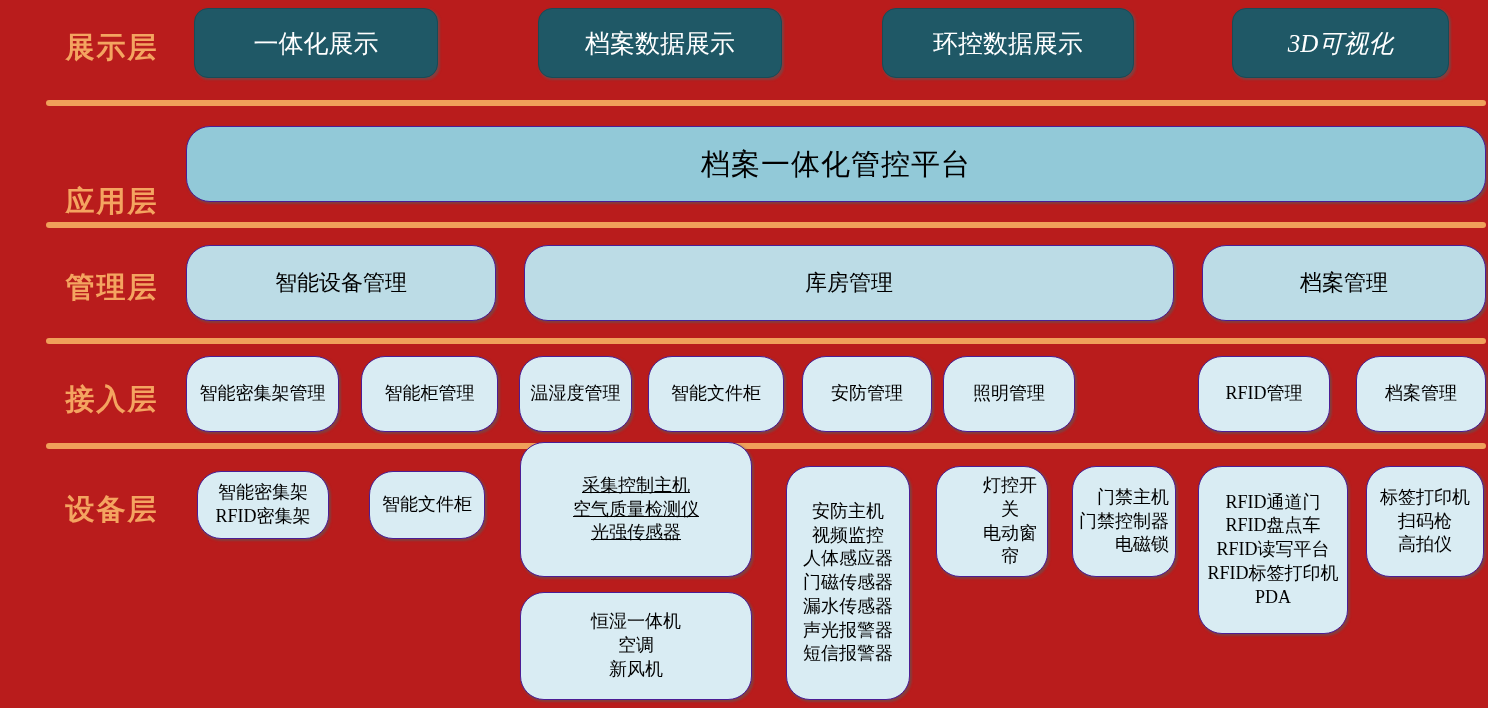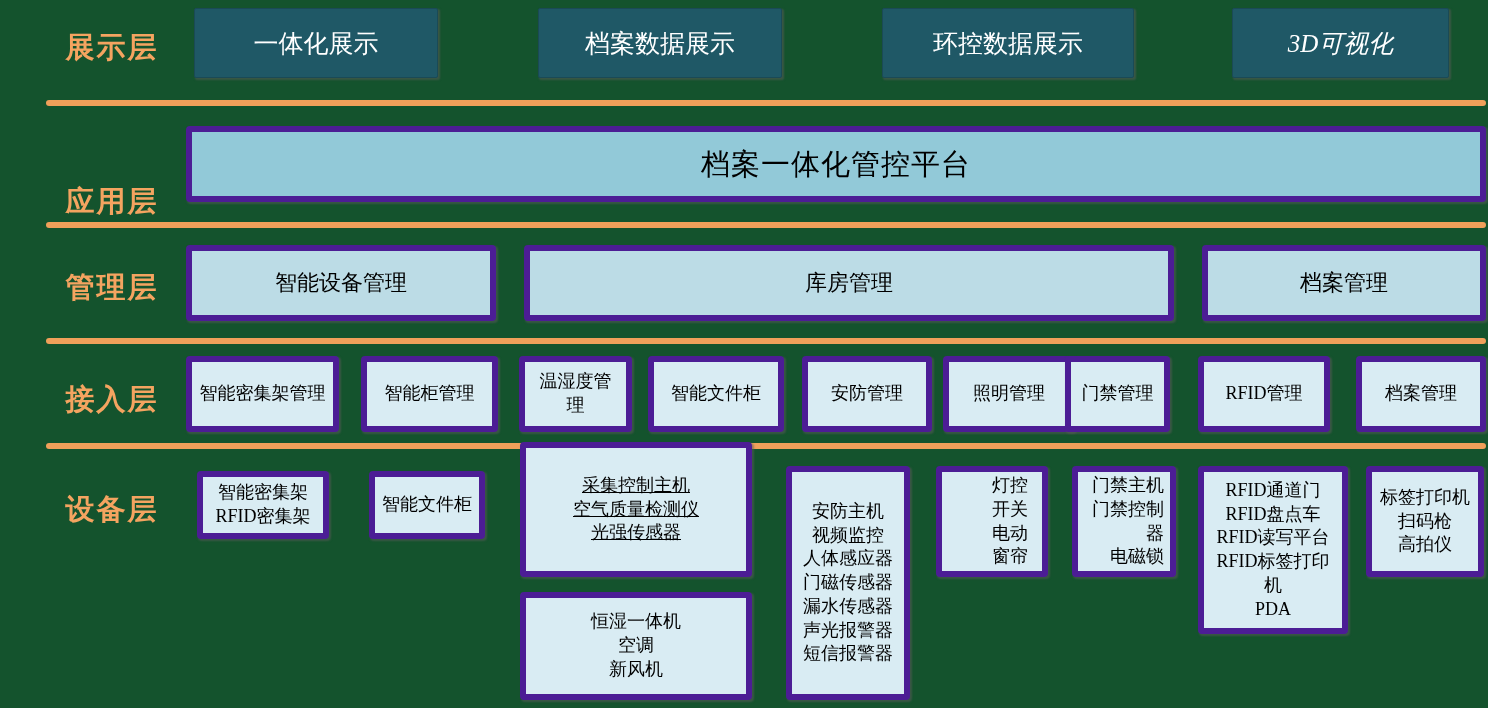"展示层" #diagram { background: #14532d -> #b91c1c }
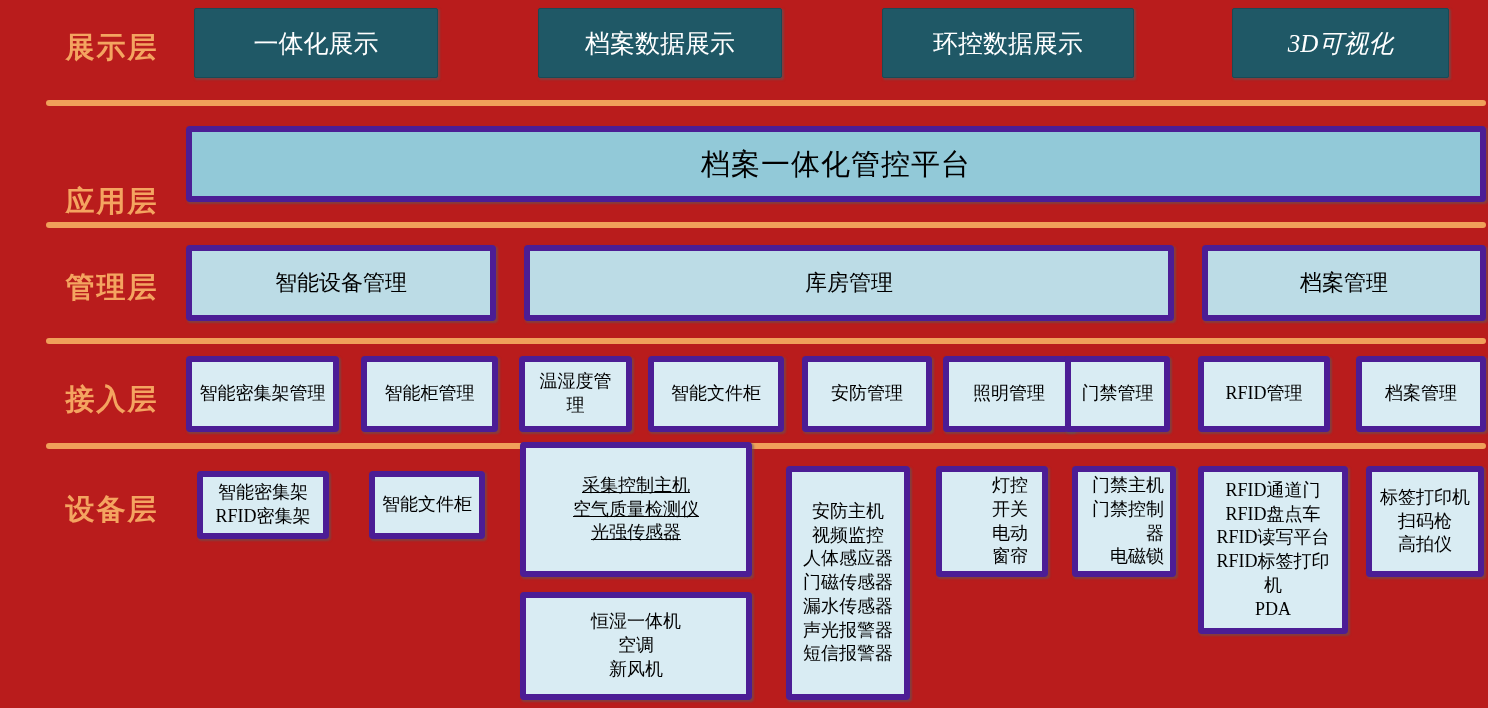"一体化展示" .node.dark { border-radius: 2px -> 14px }
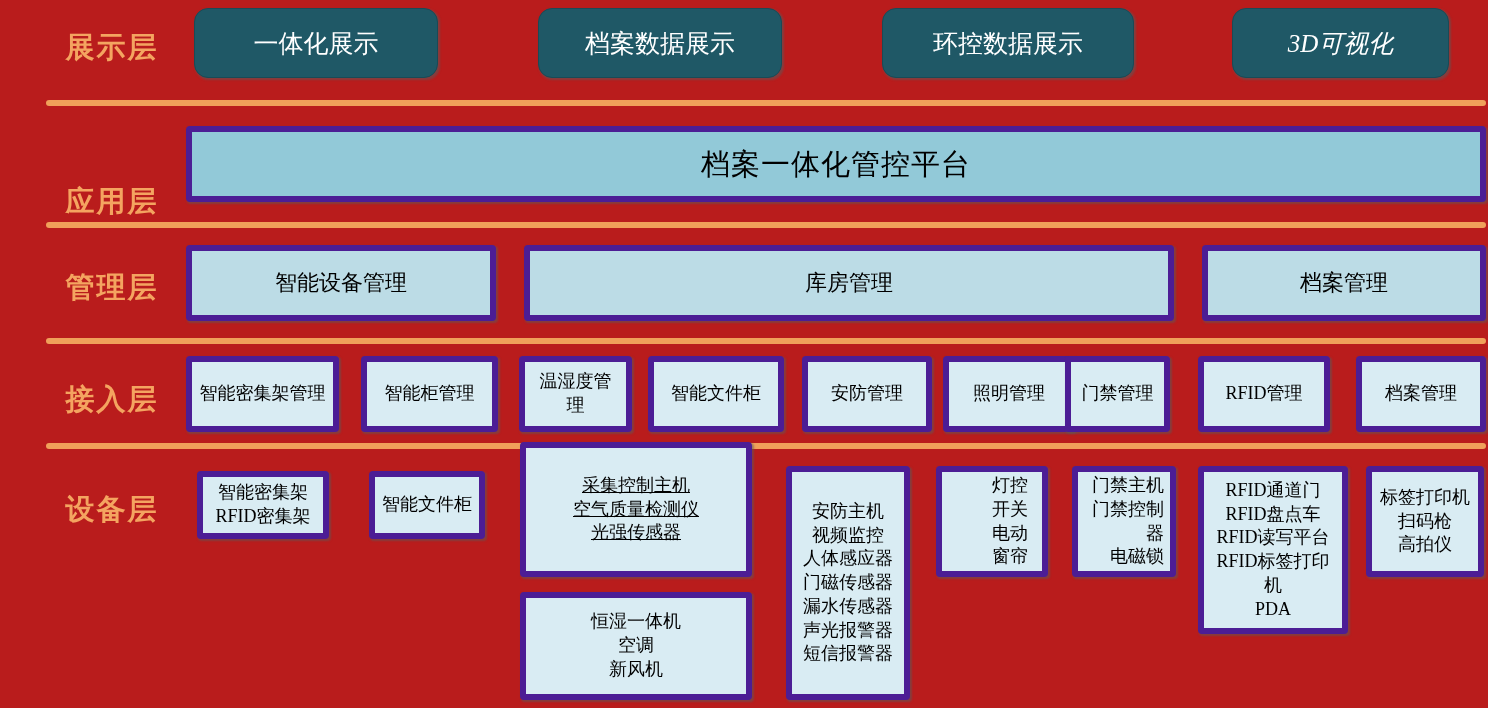"档案一体化管控平台" .node { border: 6px solid #4c1d95 -> 1px solid #4c1d95; border-radius: 4px -> 24px }
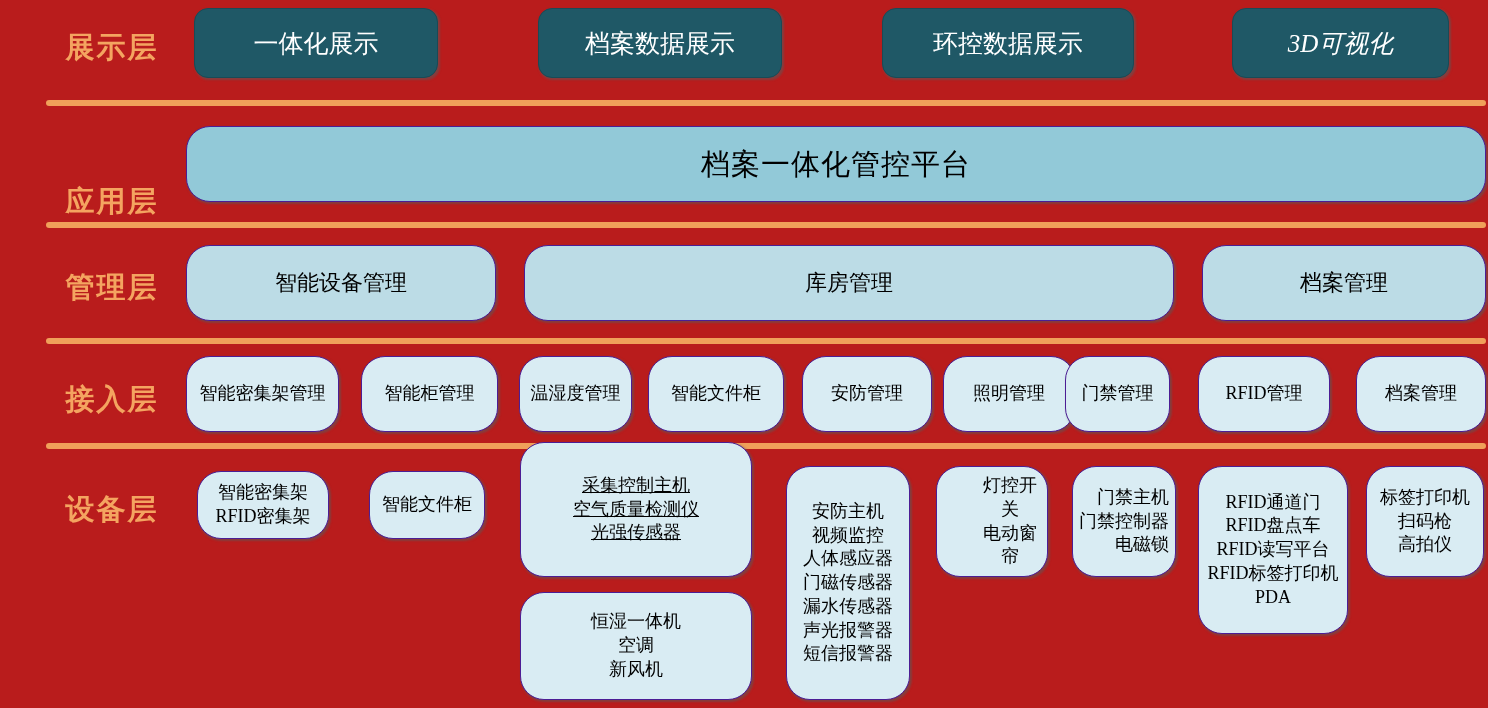"门禁管理" div.node { html: <div> <span>门禁管理</span> </div> -> none }
